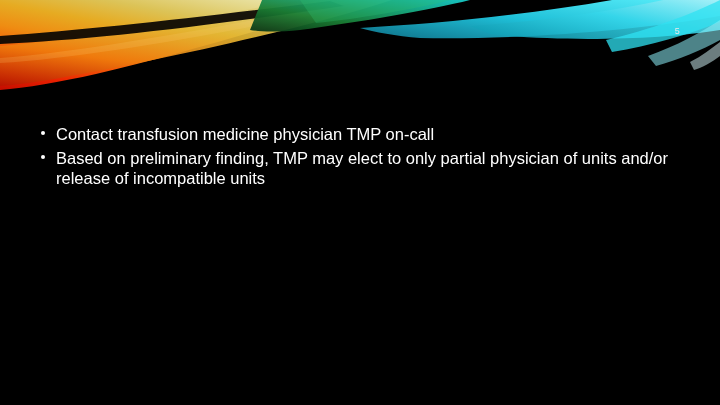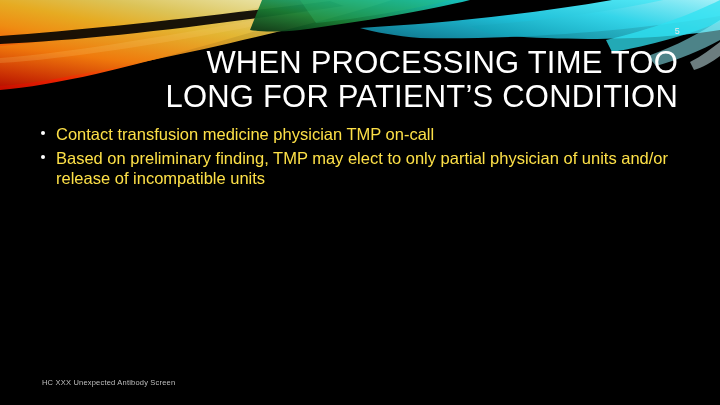"WHEN PROCESSING TIME TOO" h1 { html: <h1> <span>WHEN PROCESSING TIME TOO</span> <span>LONG FOR PATIENT’S CONDITION</span> </h1> -> none }
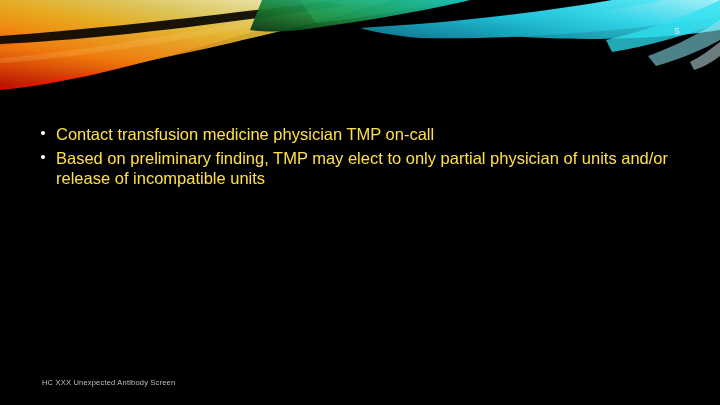"Contact transfusion medicine physician" .bullet { color: #fde047 -> #ffffff }
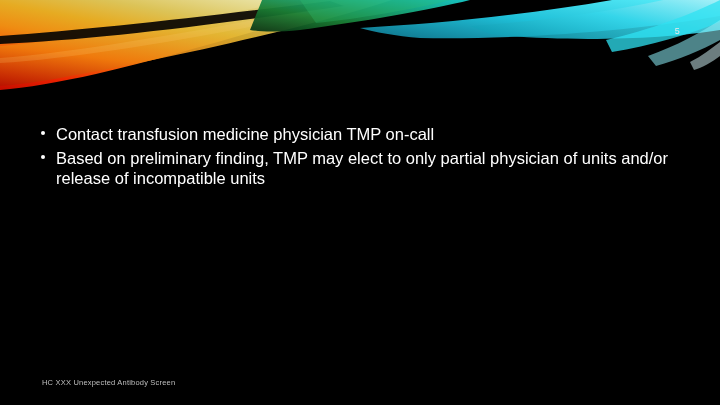"HC XXX Unexpected Antibody Screen" div { html: <div>HC XXX Unexpected Antibody Screen</div> -> none }
